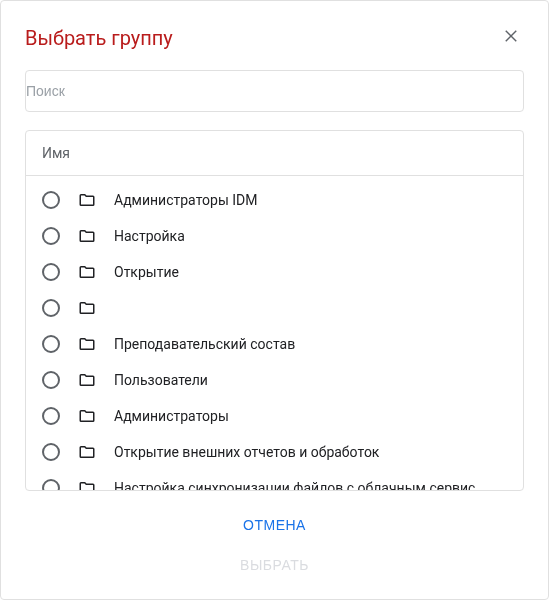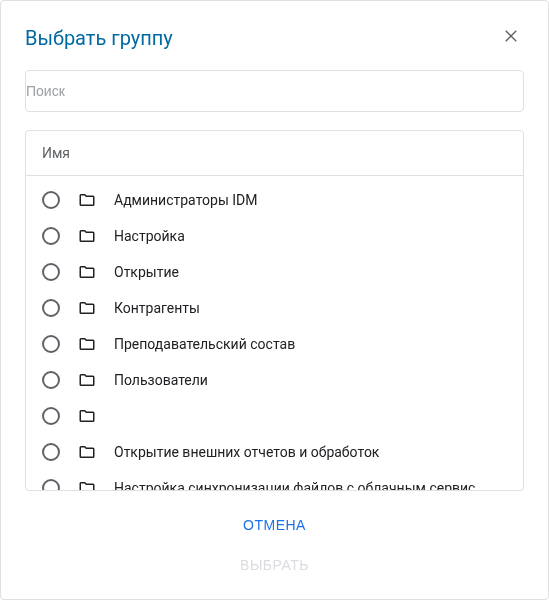"Выбрать группу" .dialog-title { color: #0369a1 -> #b91c1c }
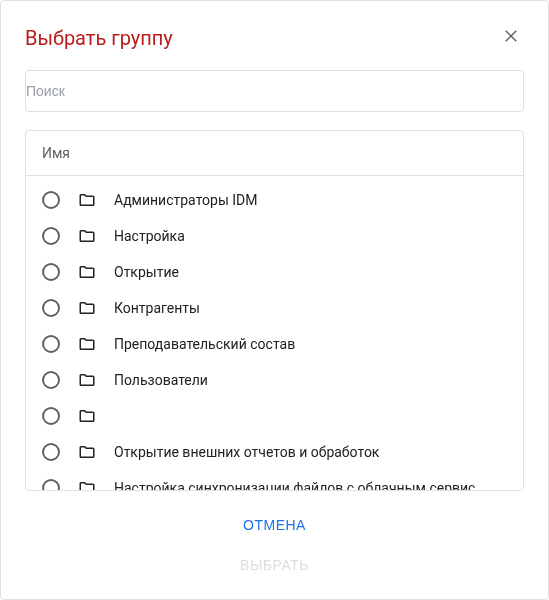"Контрагенты" span.item-label { html: <span>Контрагенты</span> -> none }
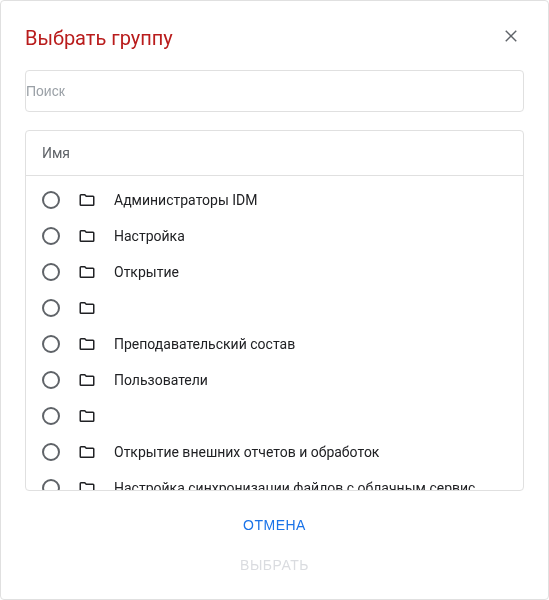"Администраторы" span.item-label { html: none -> <span>Администраторы</span> }
